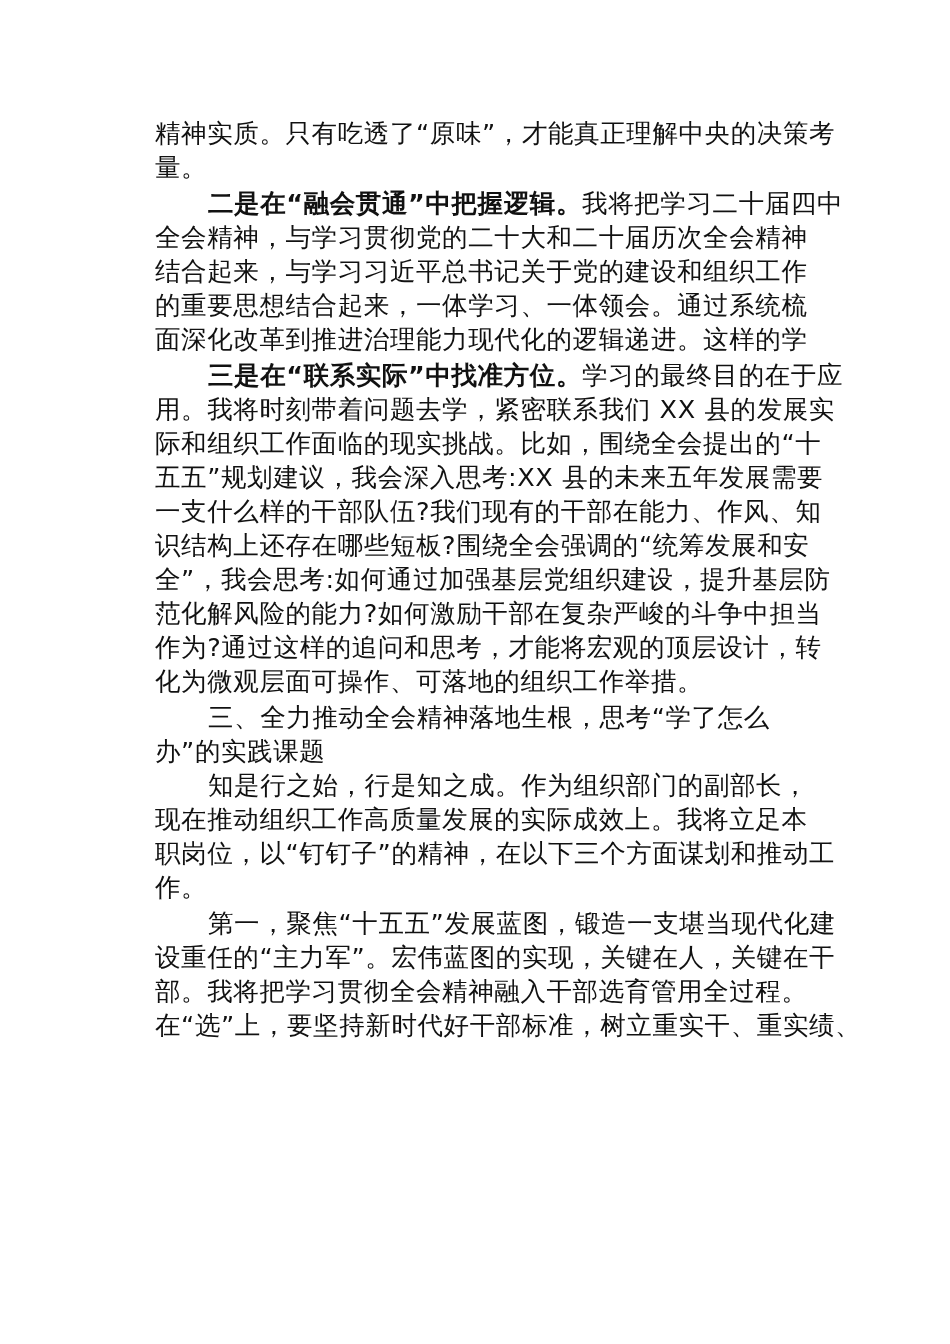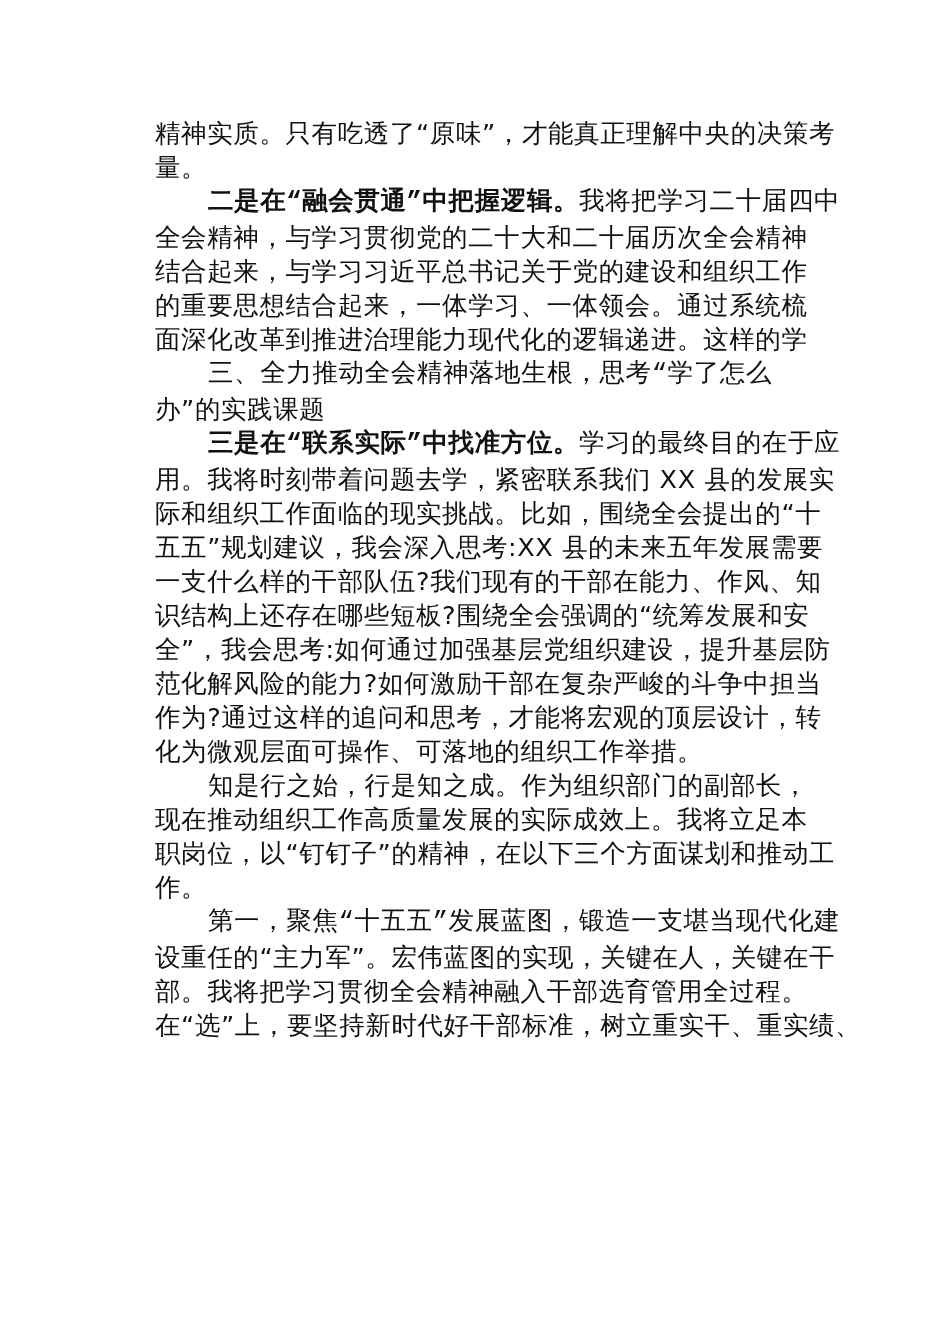"二是在“融会贯通”中把握逻辑。我将把学习二十届四中" .line.gap { font-family: Liberation Mono, monospace -> none }
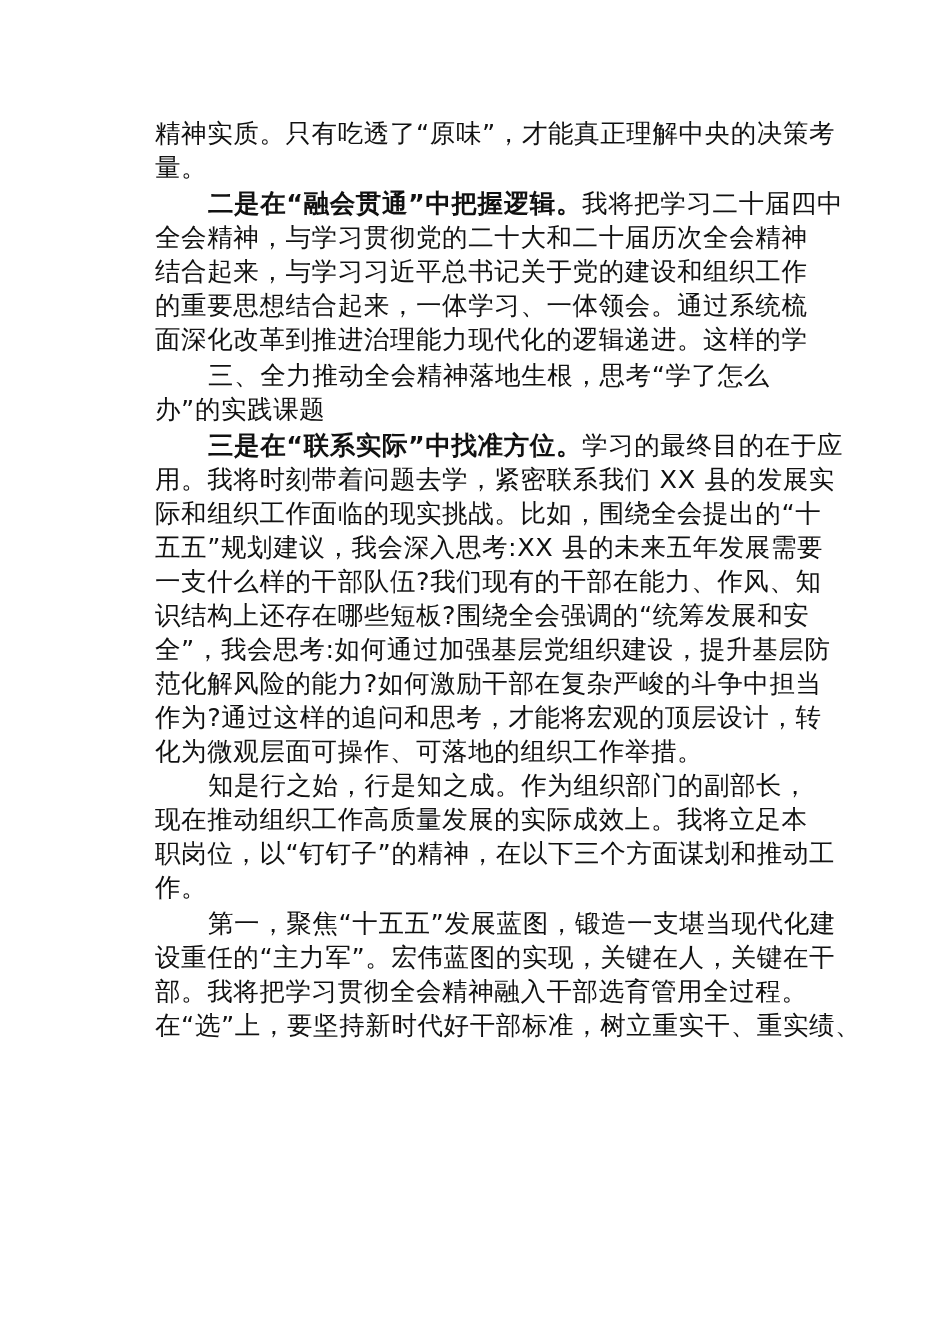"三、全力推动全会精神落地生根，思考“学了怎么" div { order: before "三是在“联系实际”中找准方位。学习的最终目的在于应" -> after "三是在“联系实际”中找准方位。学习的最终目的在于应" }
